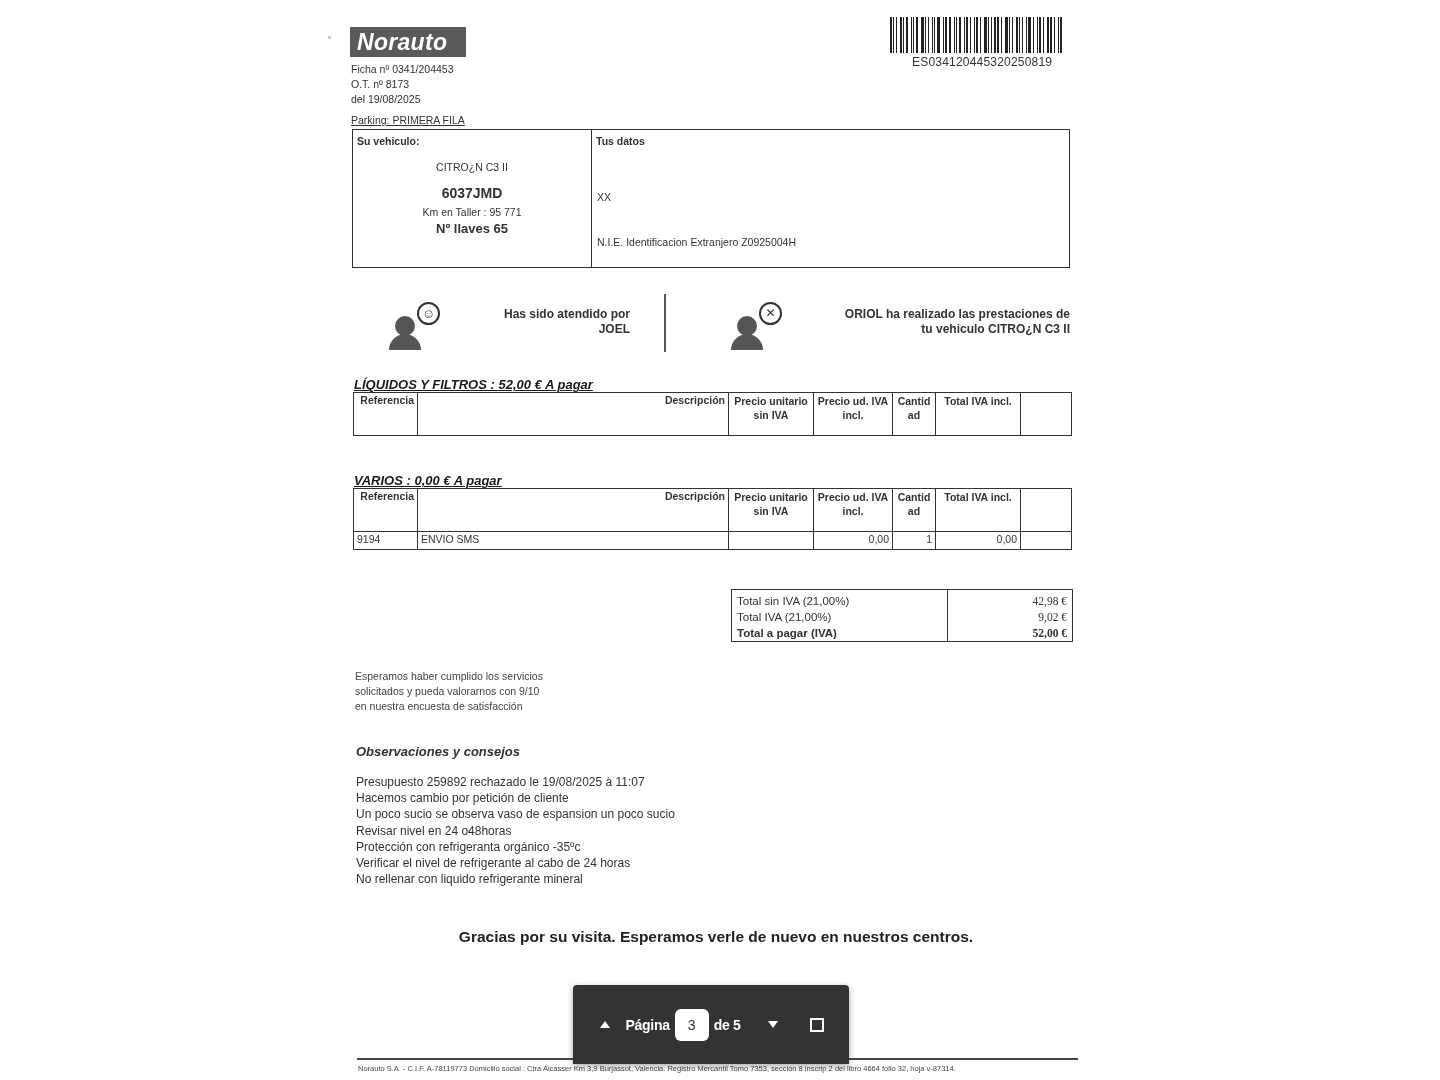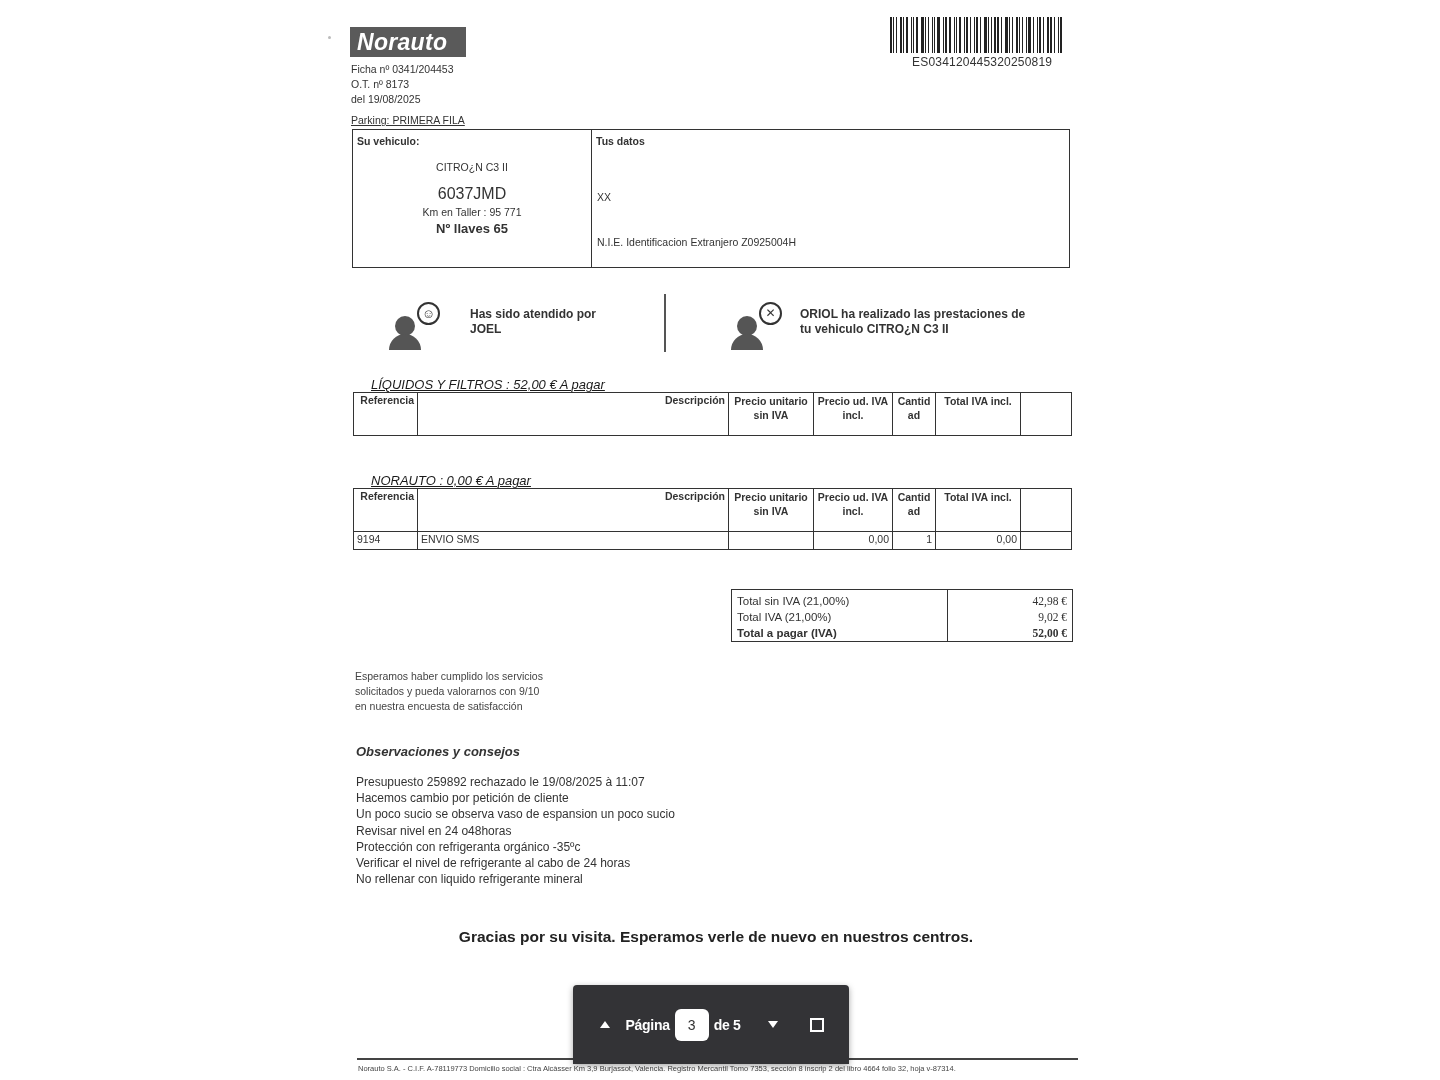"6037JMD" .col-veh .plate { font-size: 16px -> 14px; font-weight: normal -> bold }
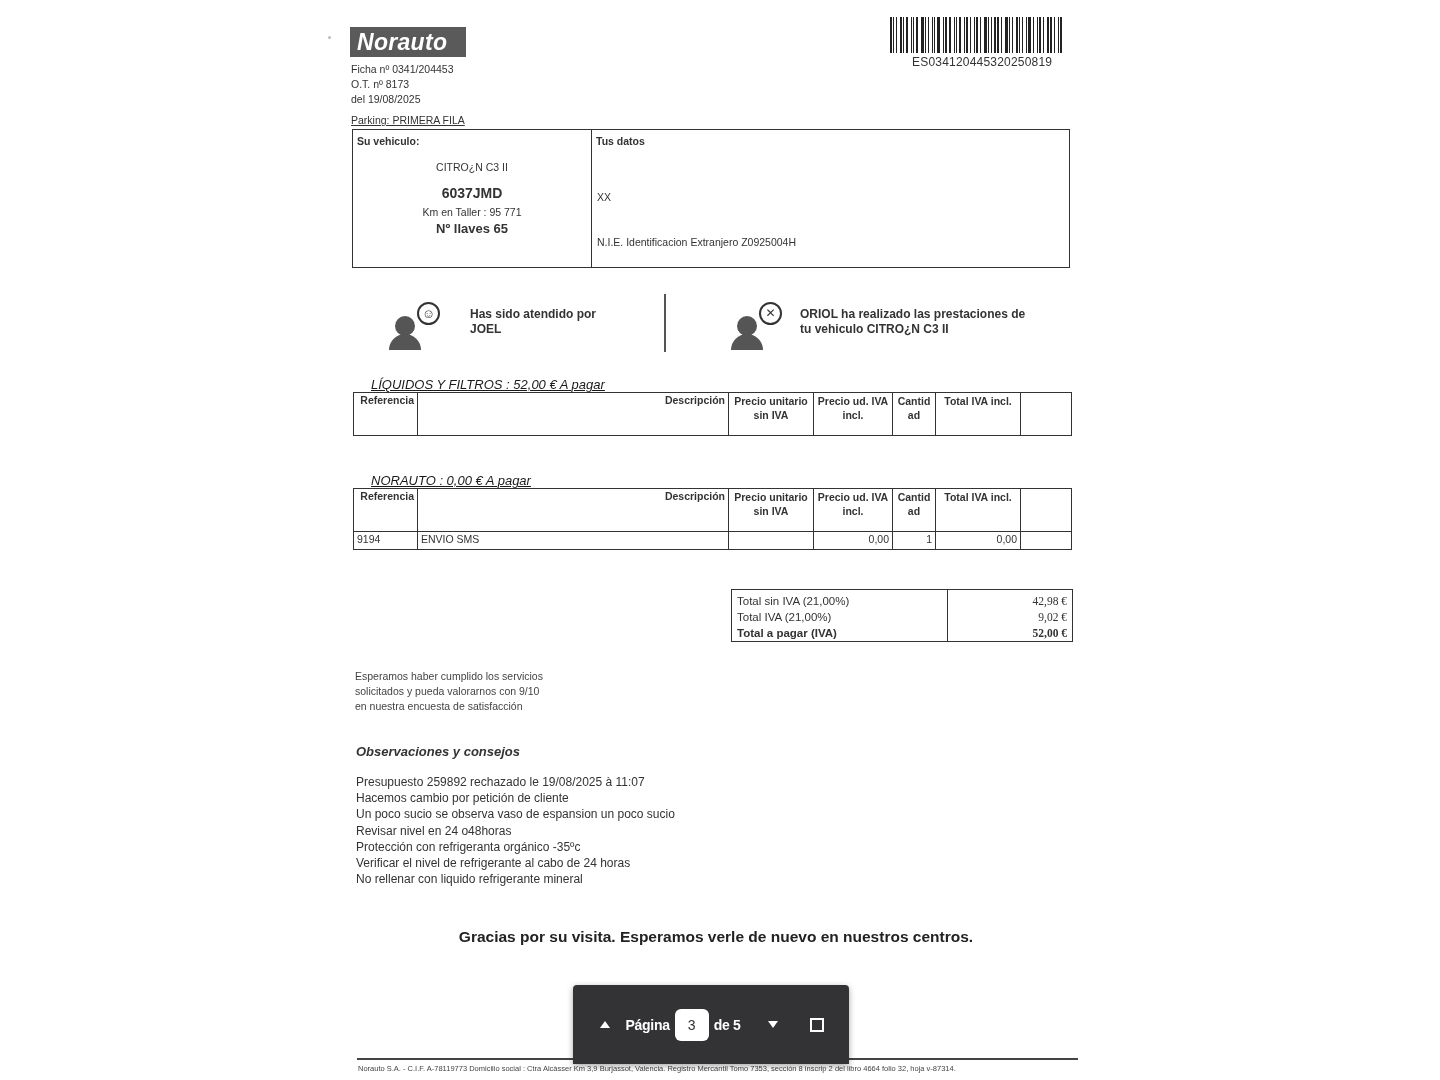"Has sido atendido por" .staff-text { text-align: left -> right }
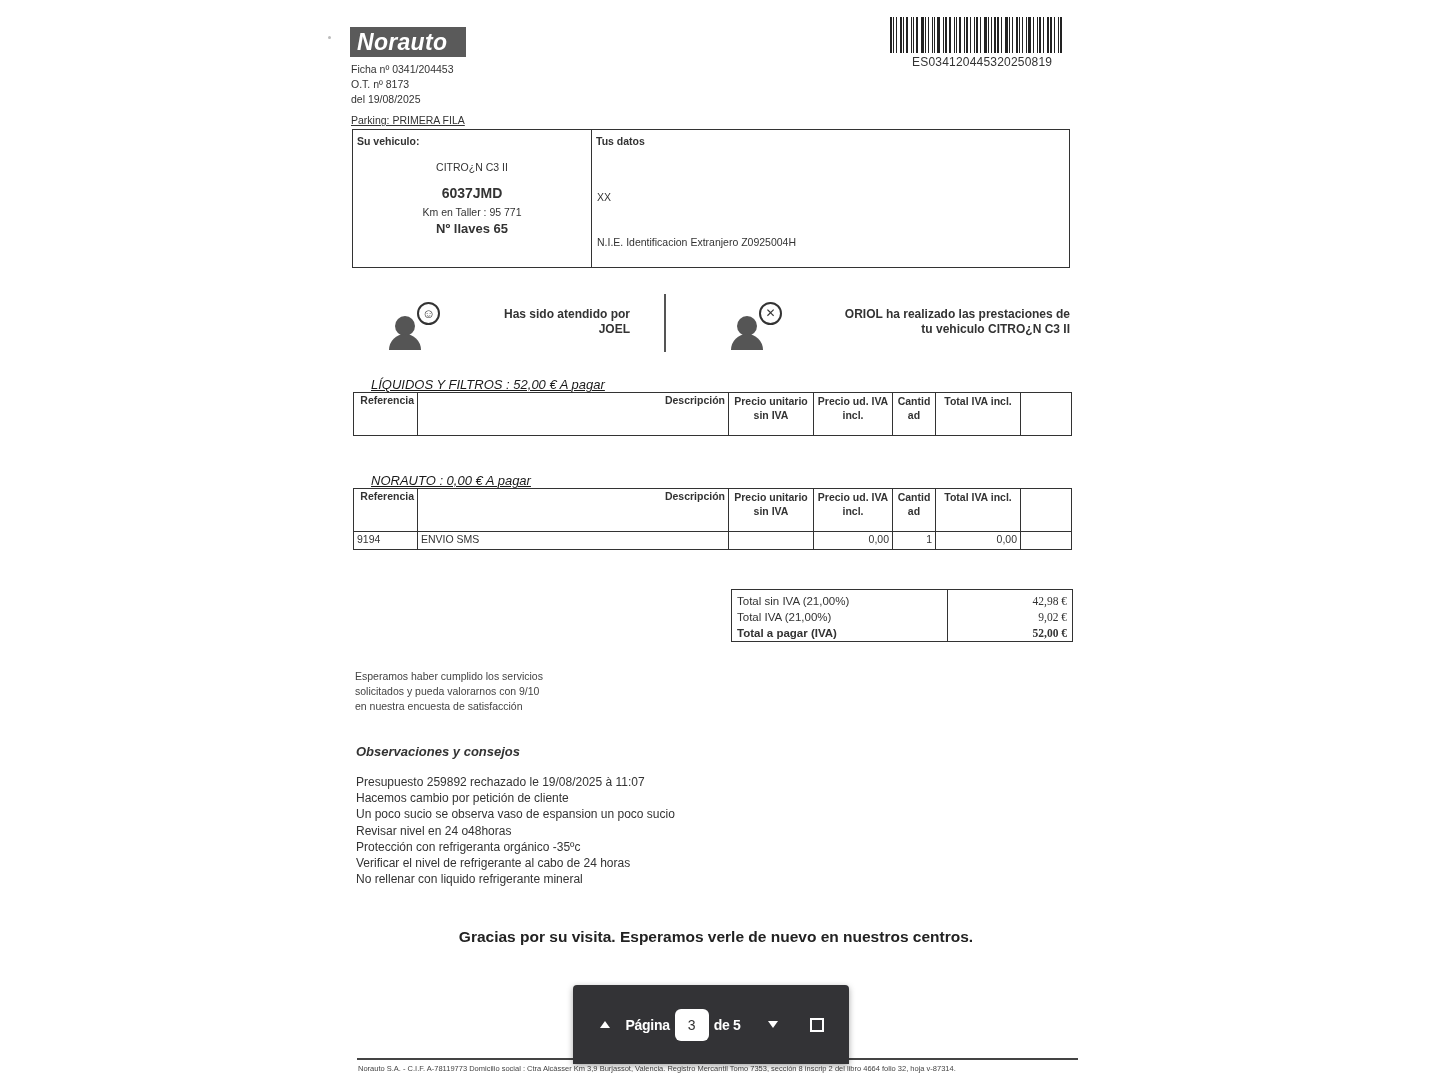"LÍQUIDOS Y FILTROS : 52,00" .sec-title { font-weight: normal -> bold; margin-left: 17px -> none }
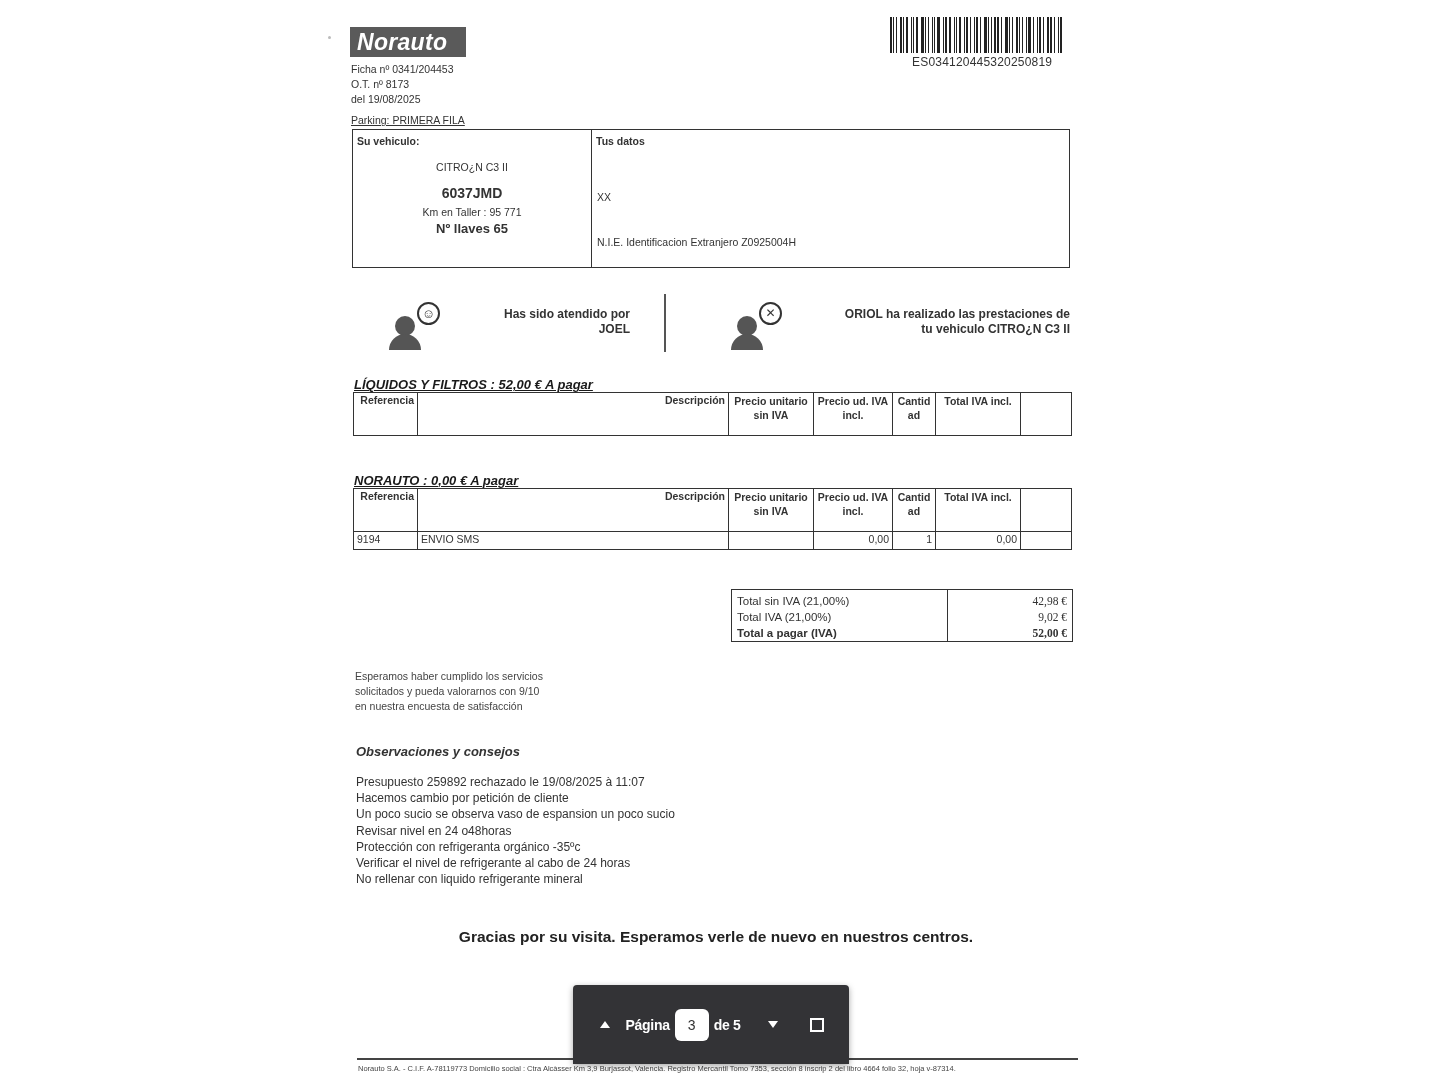"NORAUTO : 0,00 € A" div.abs { text: NORAUTO -> VARIOS }
